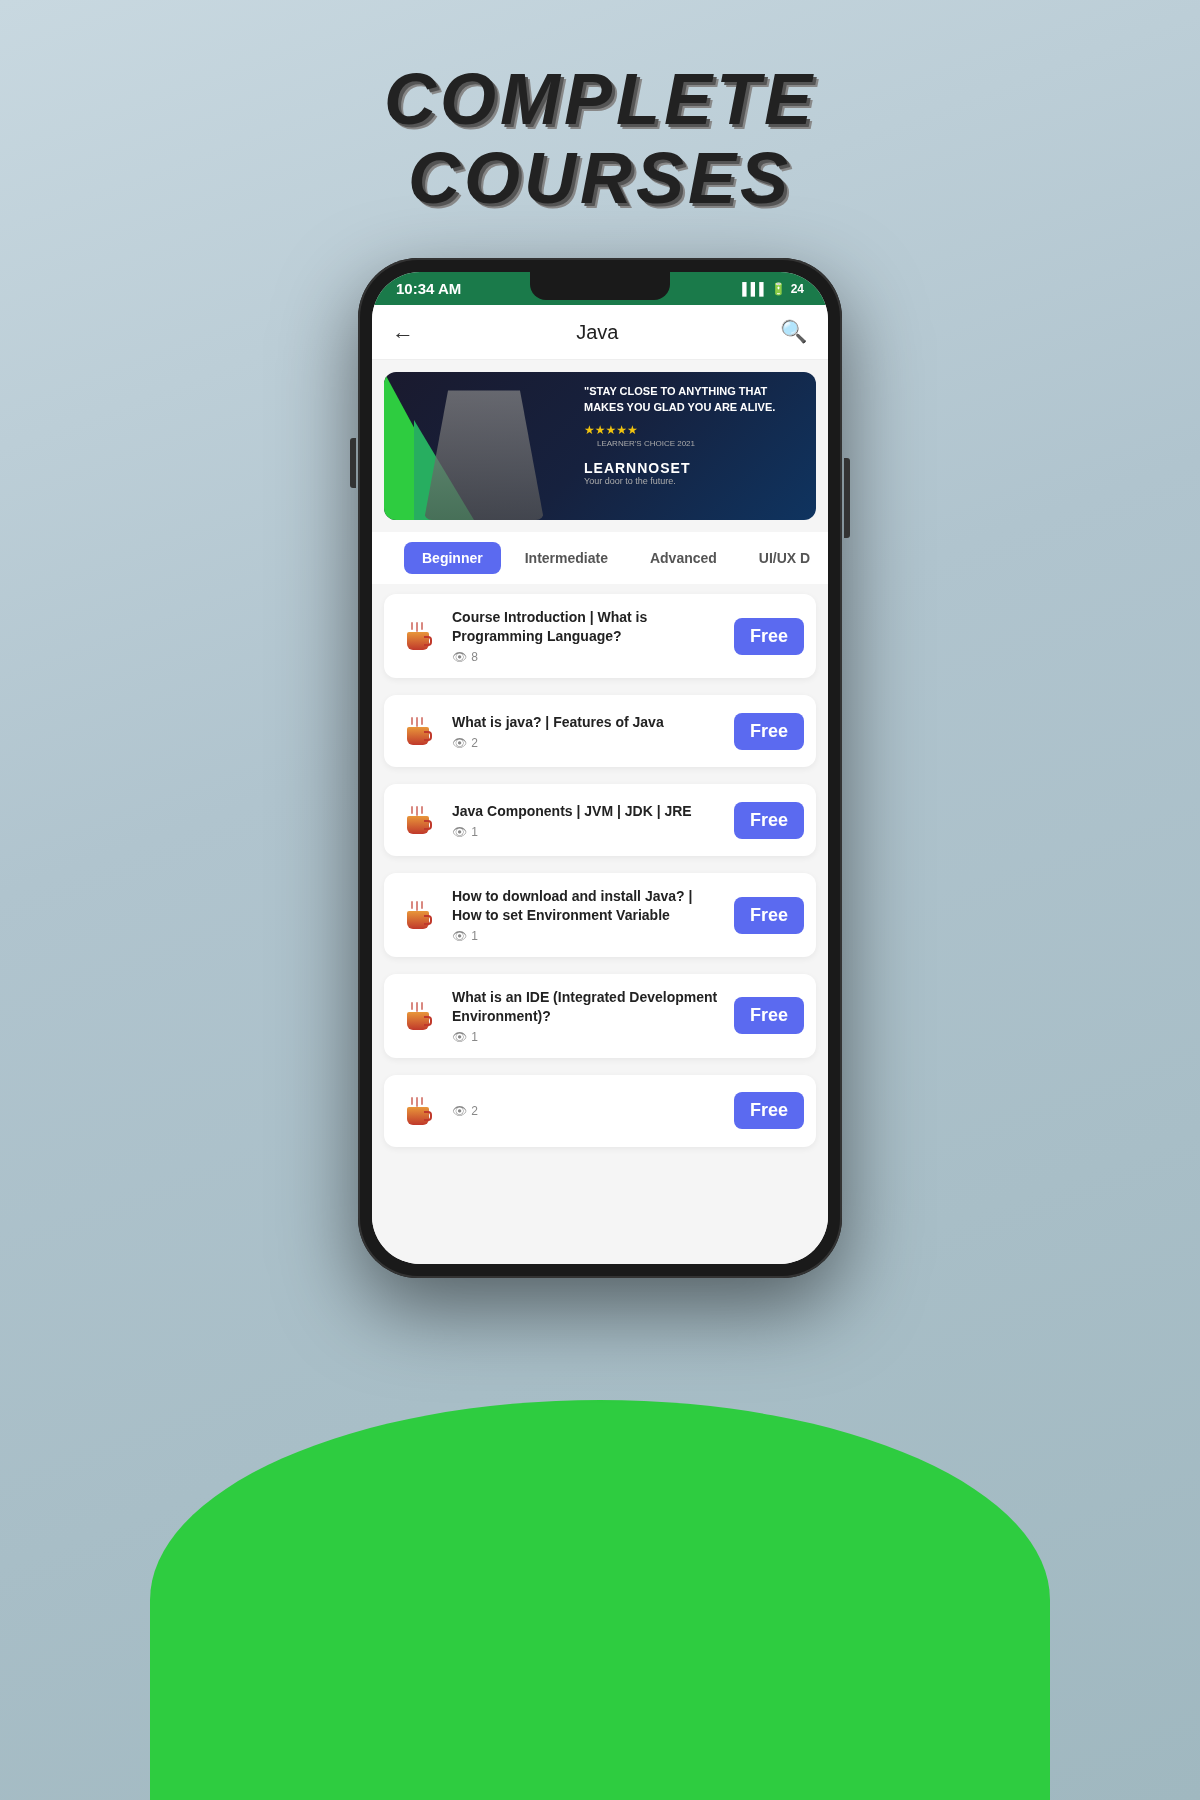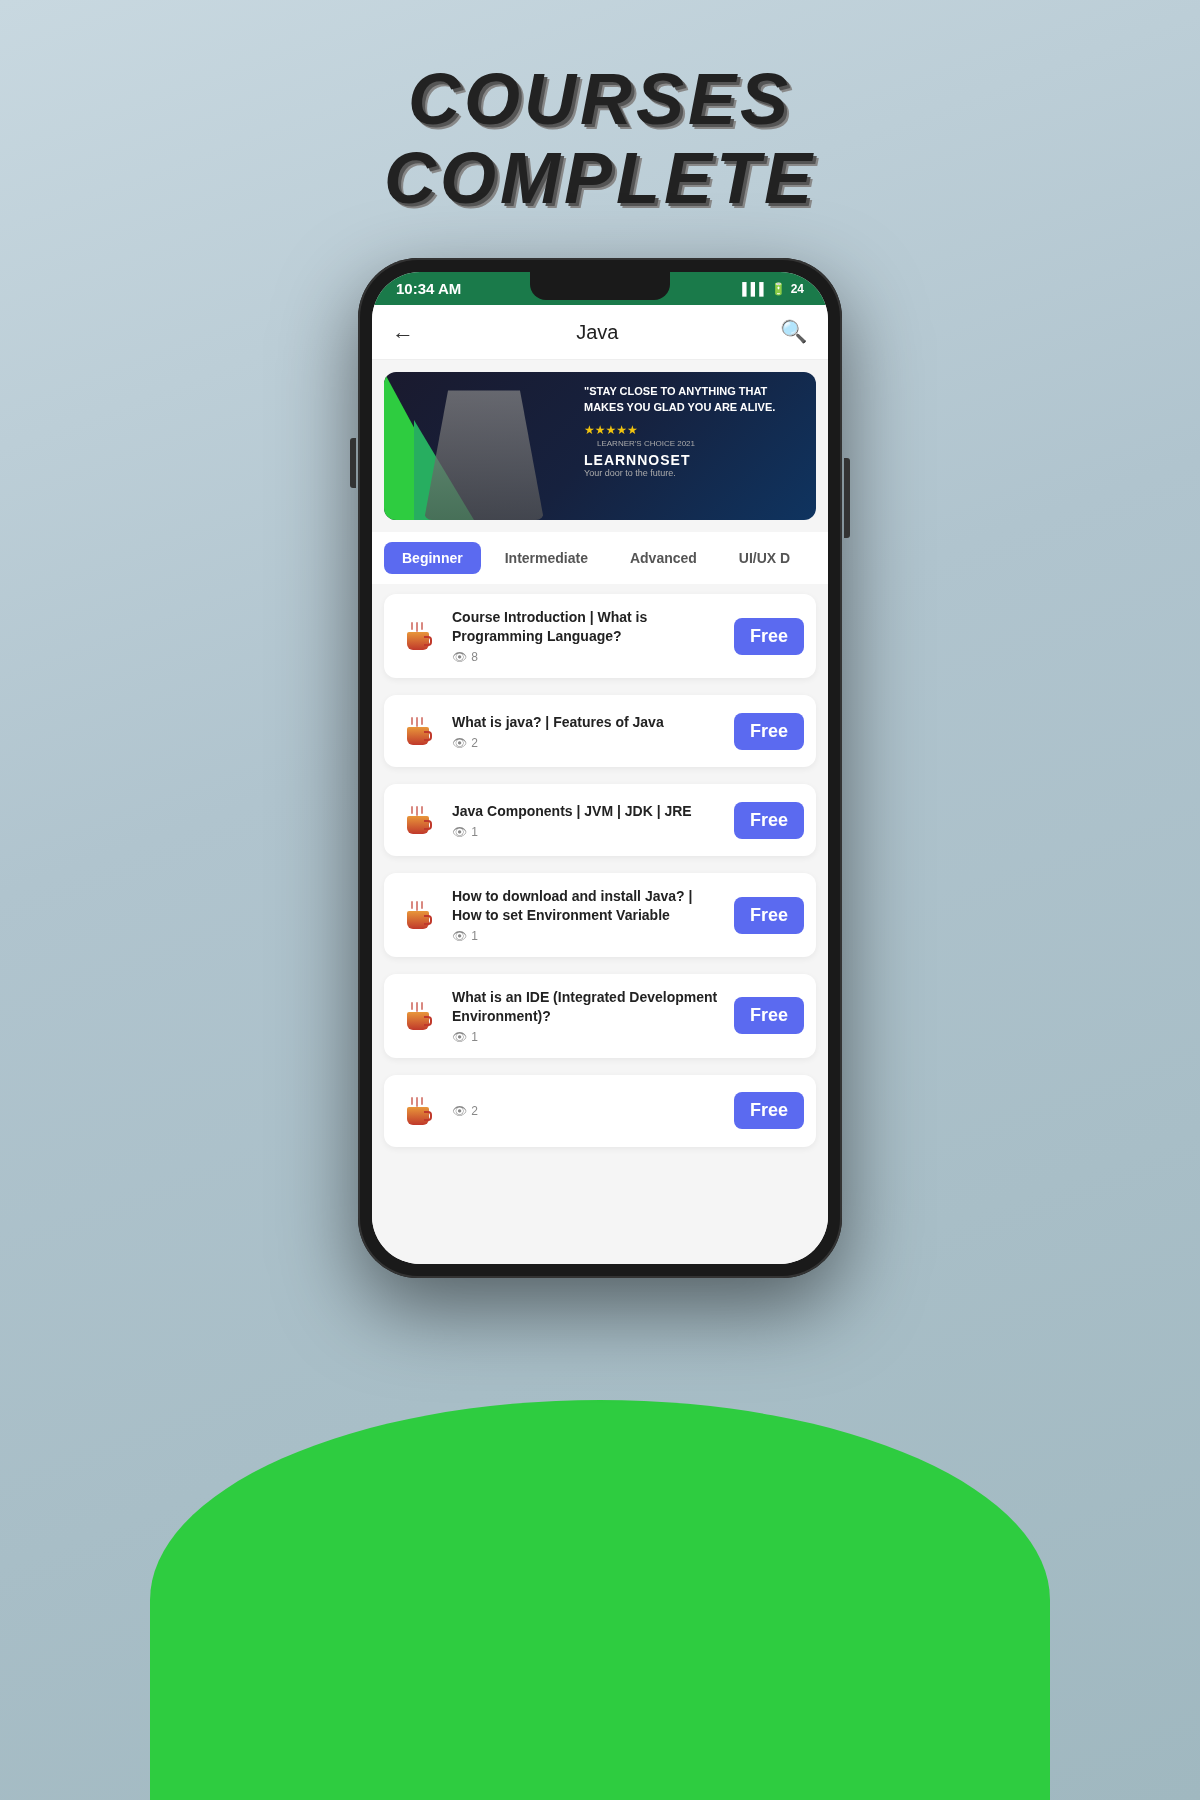"COURSES" div { order: before "COMPLETE" -> after "COMPLETE" }
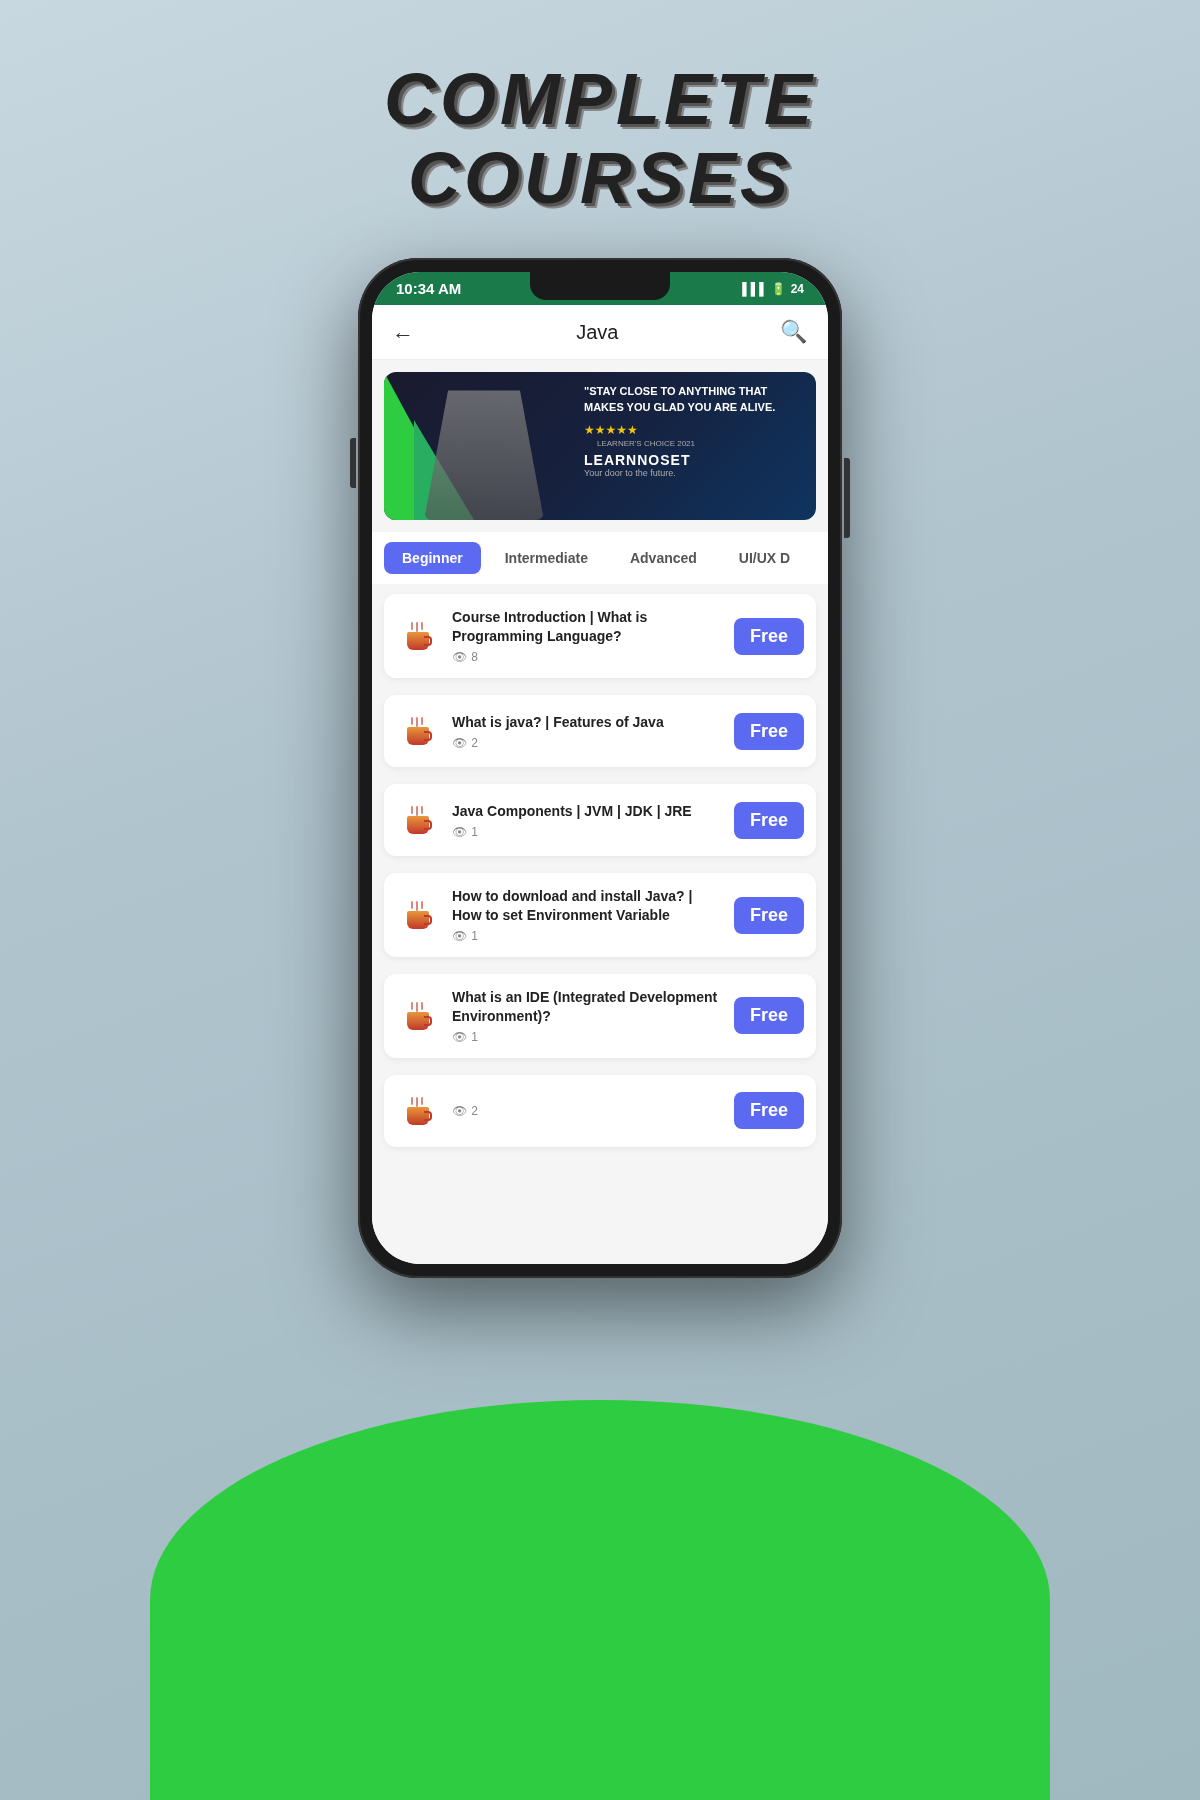"LEARNER'S CHOICE 2021" .banner-choice { margin-bottom: 4px -> 12px }
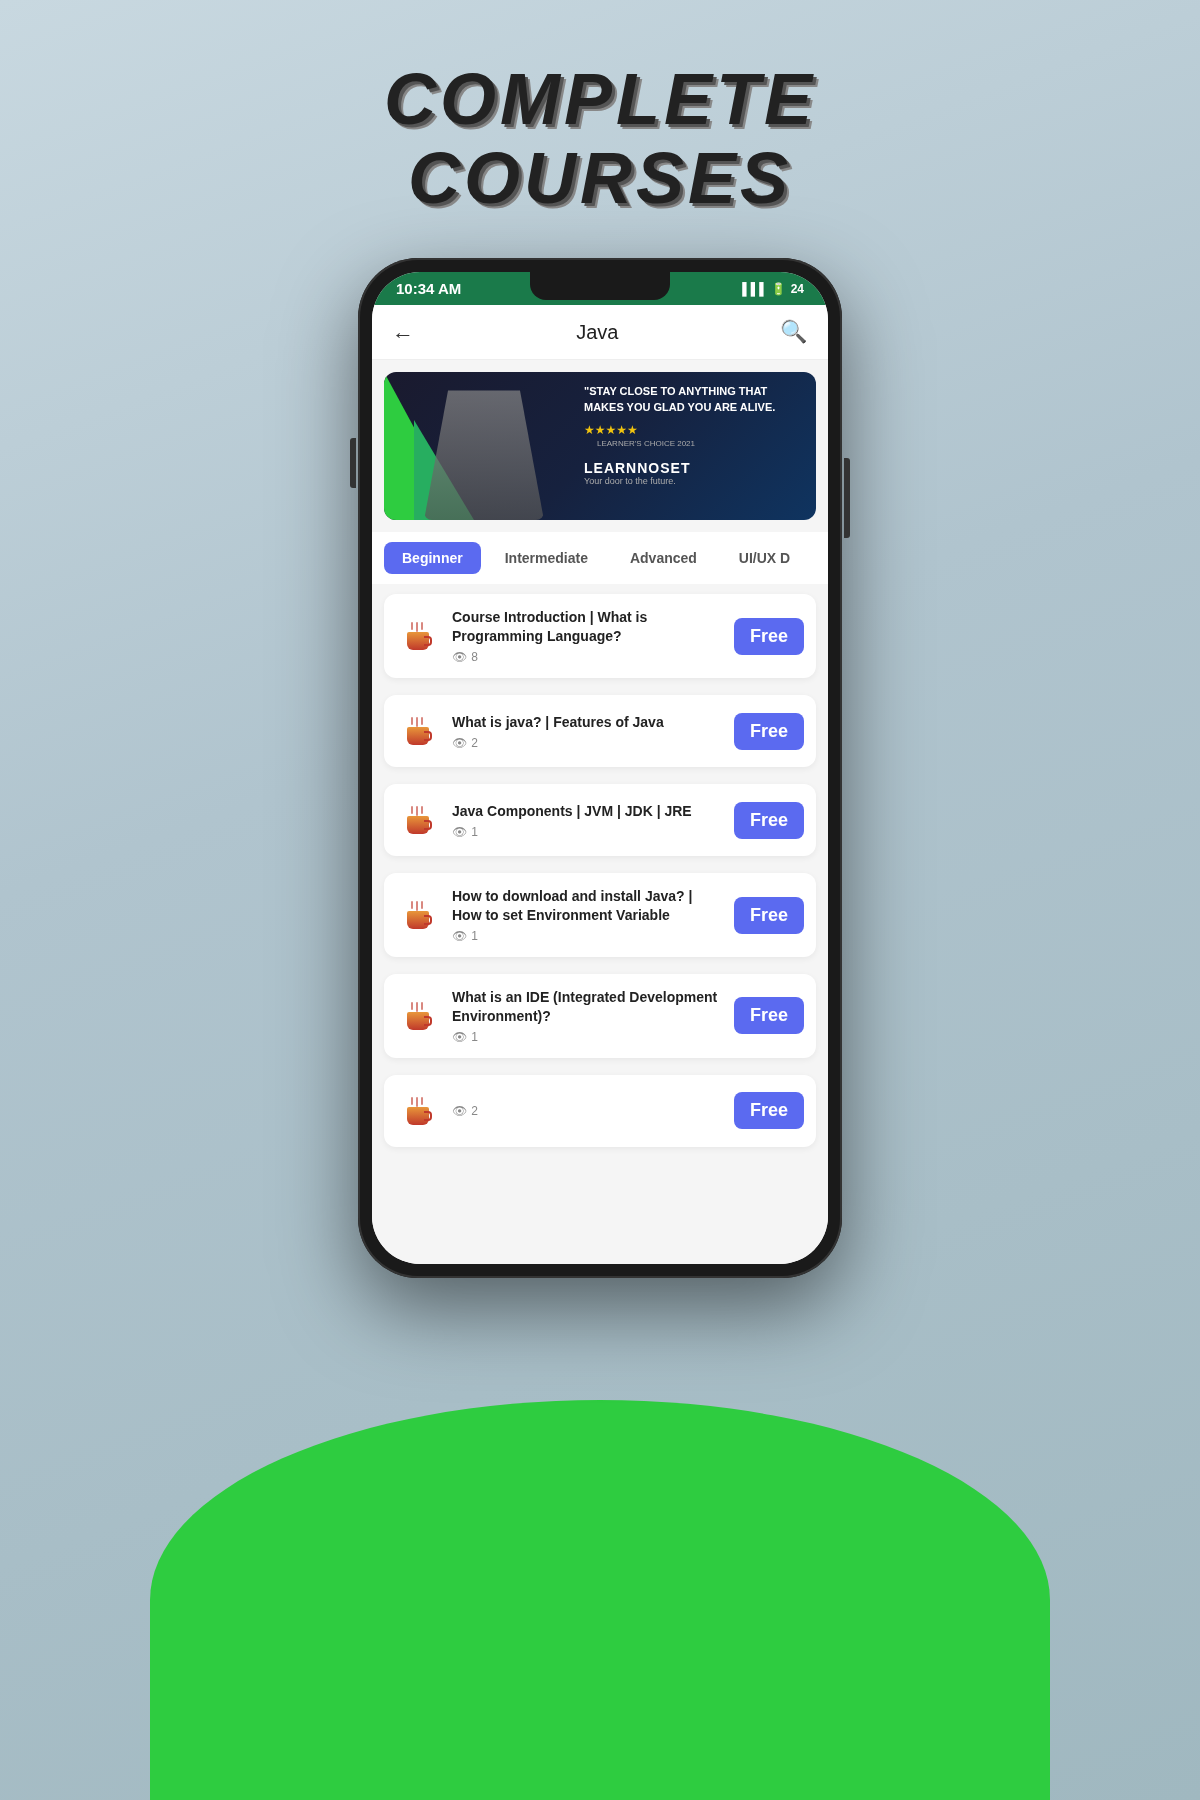"Beginner" .tab-active { margin-left: none -> 20px }
